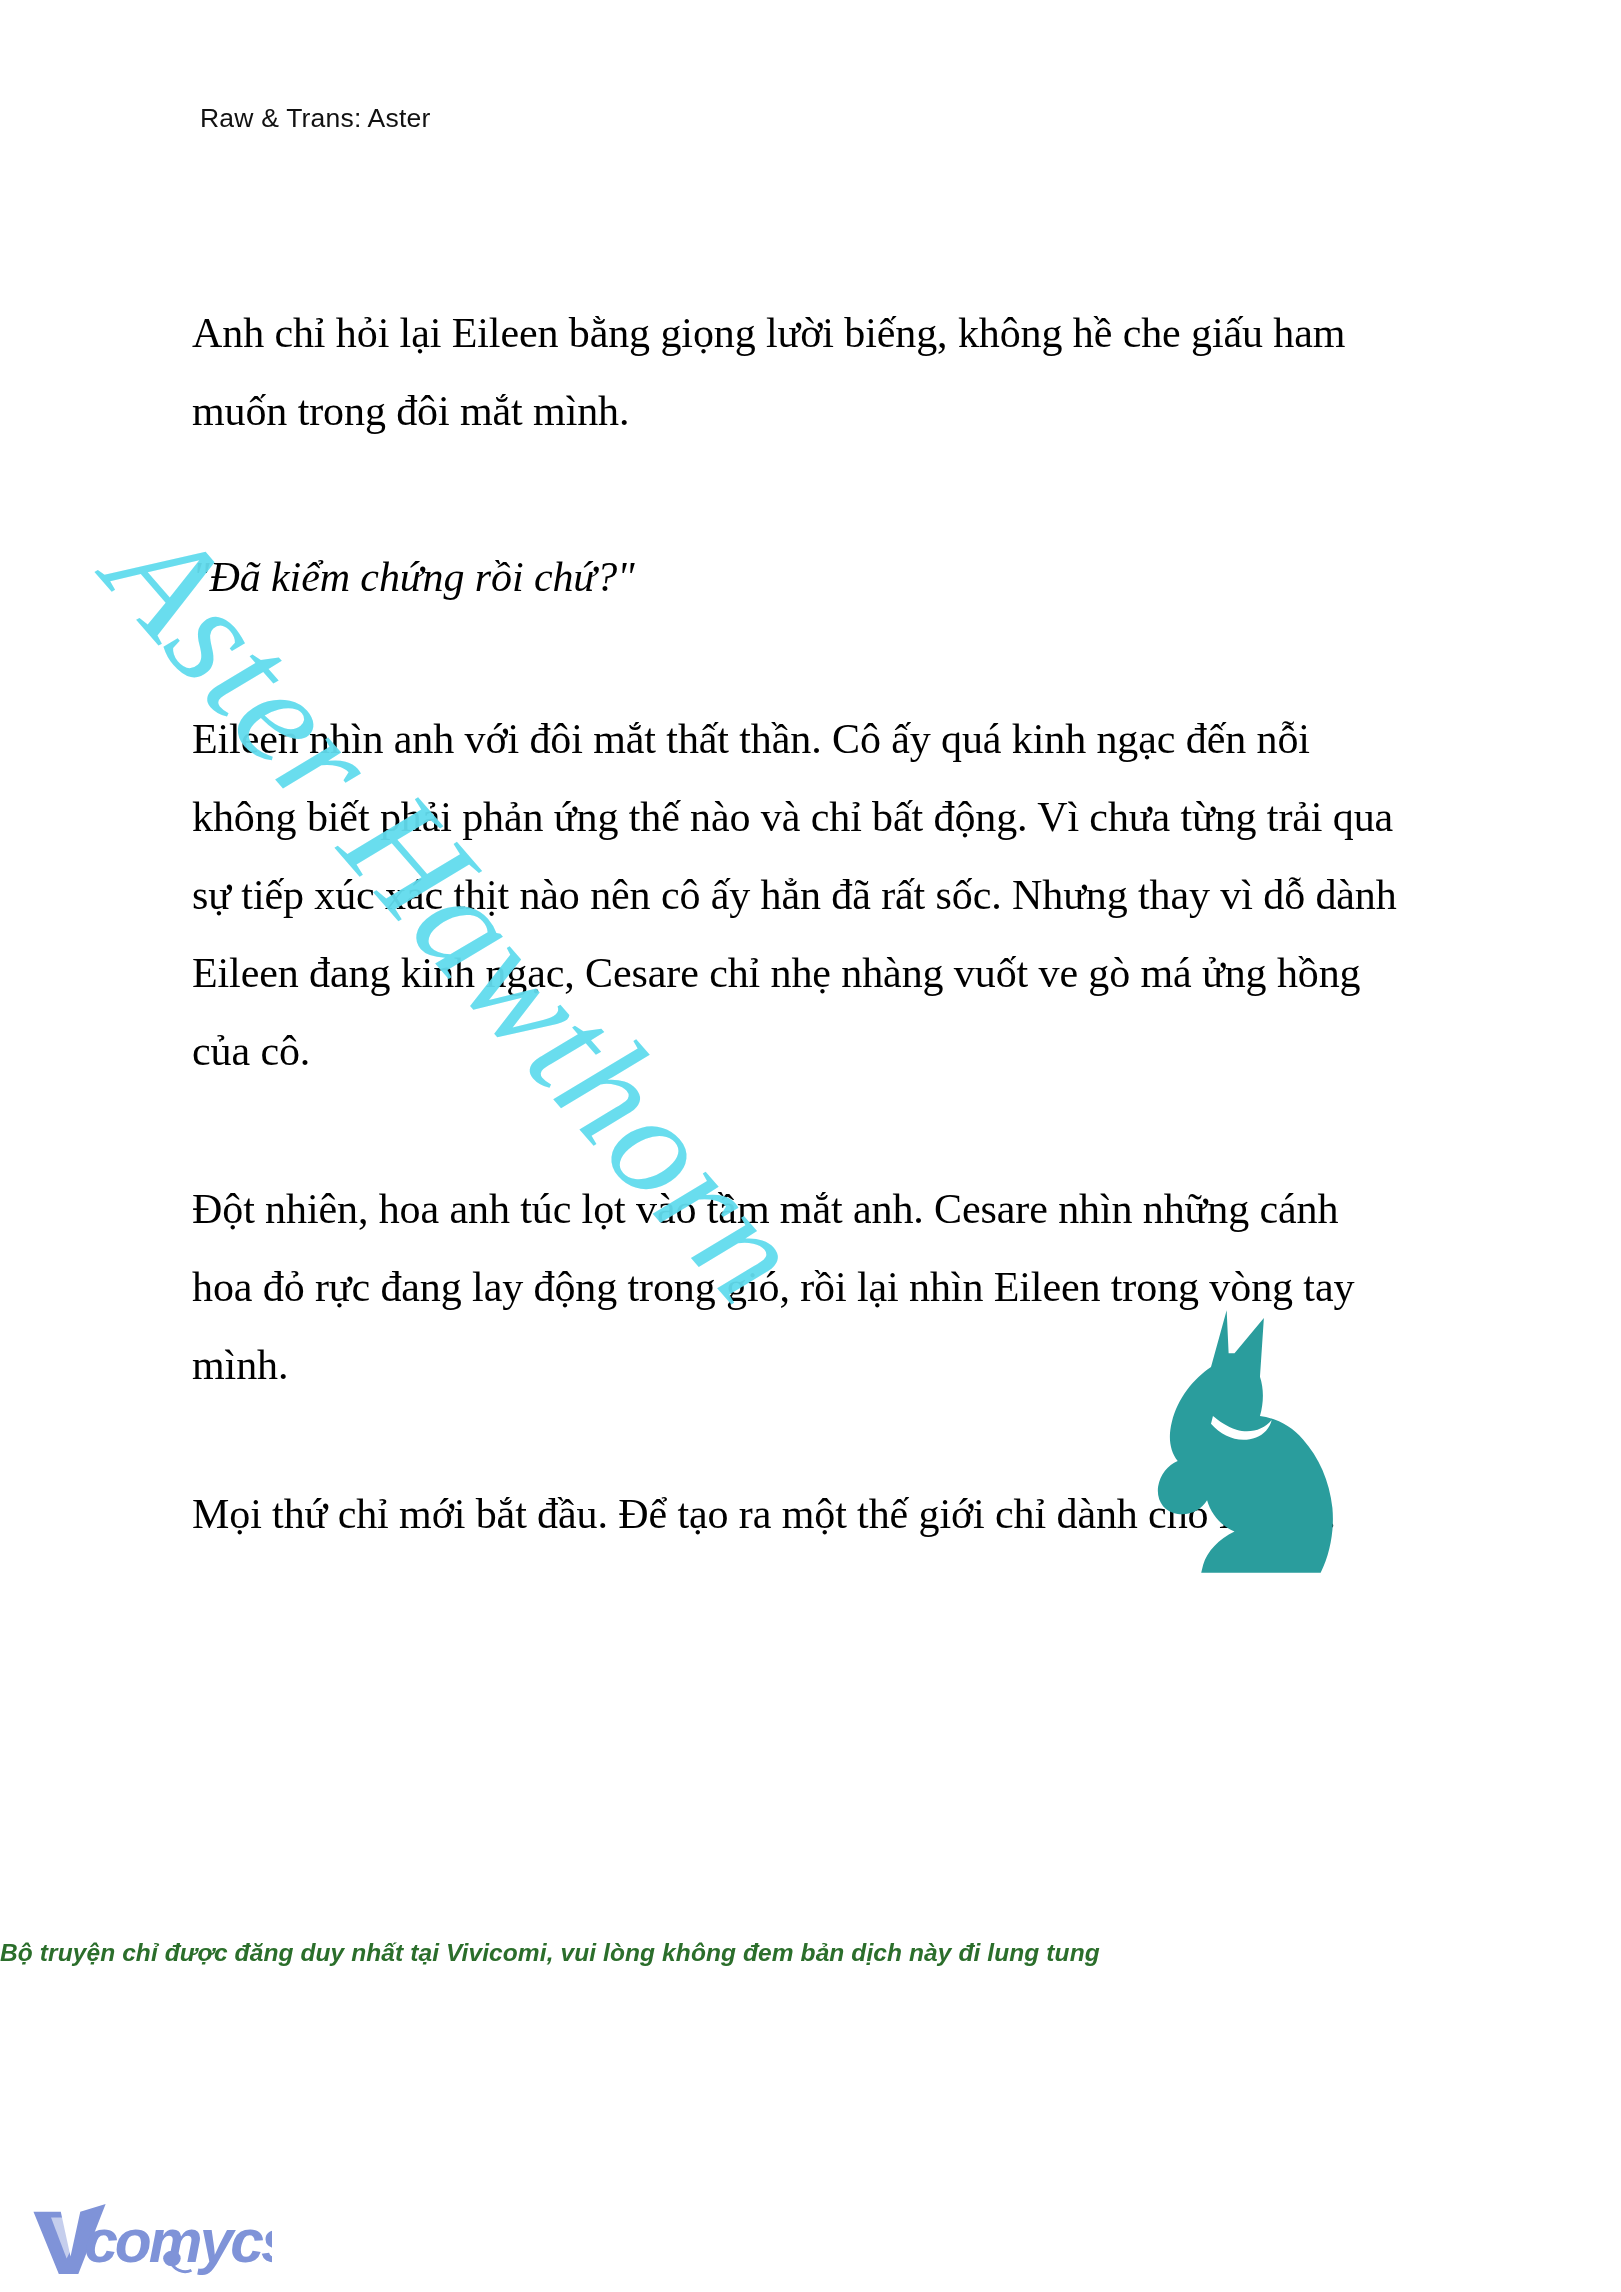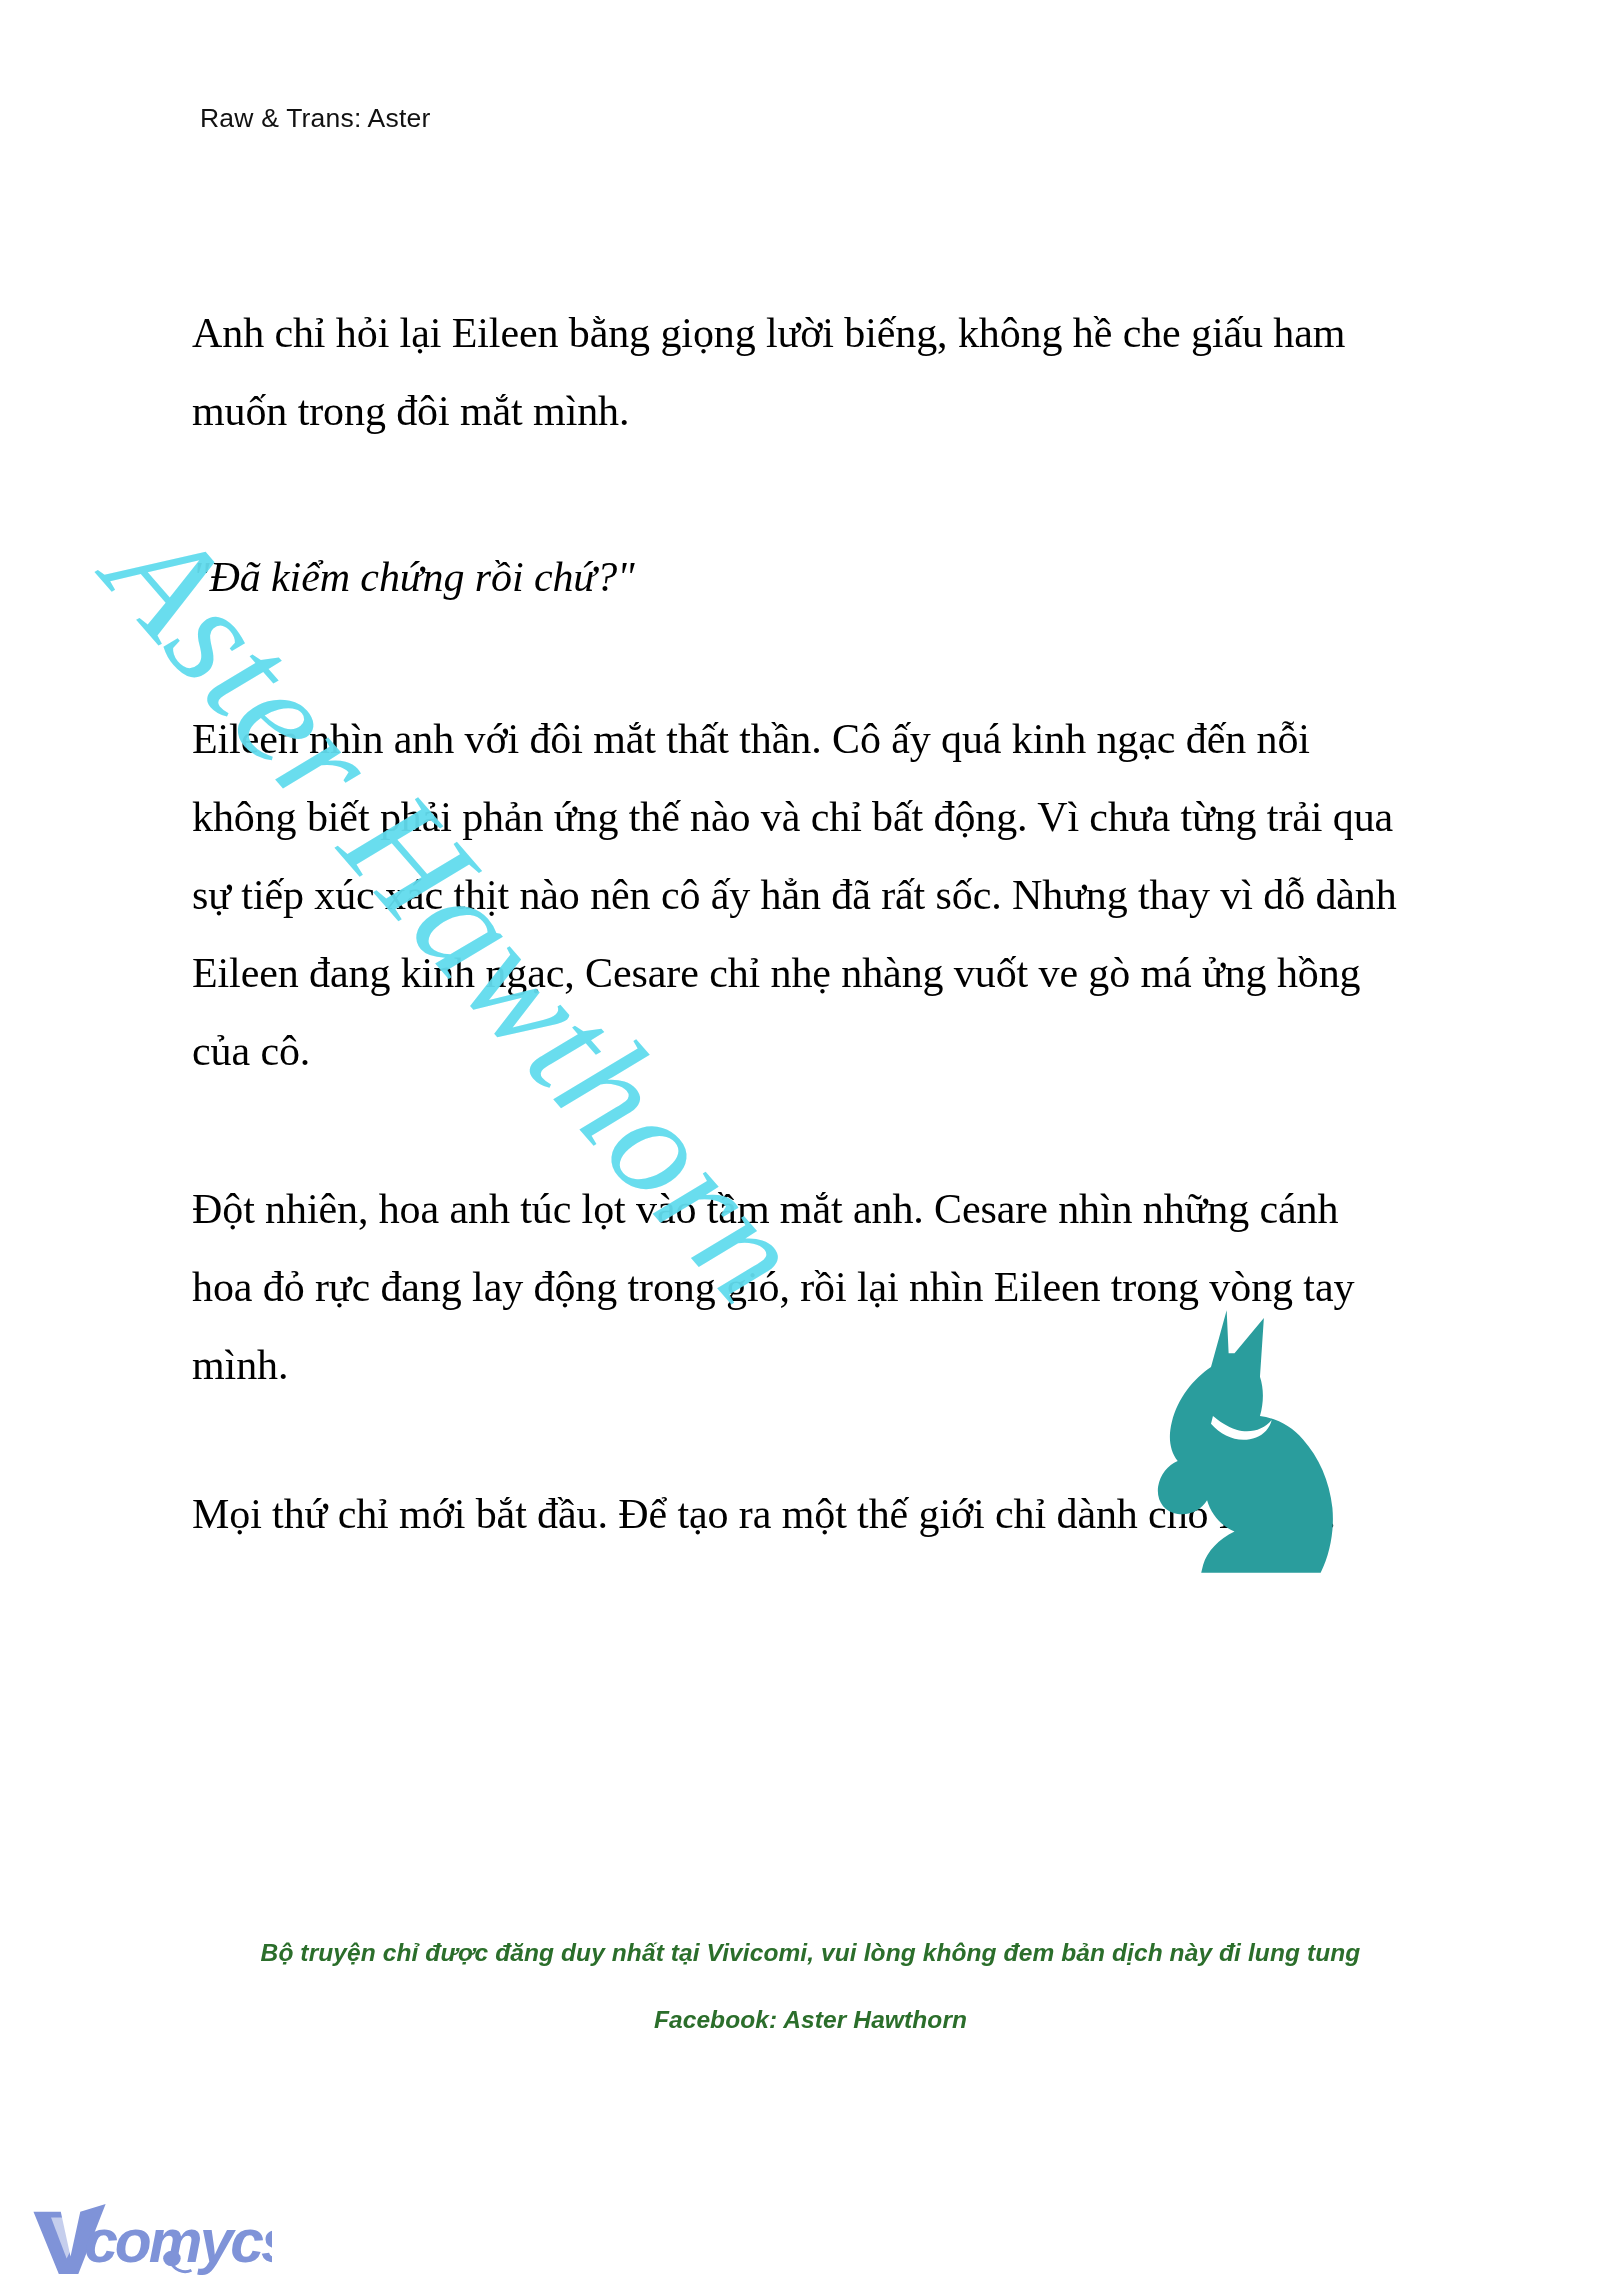"Bộ truyện chỉ được đăng" .footer-note { text-align: center -> left }
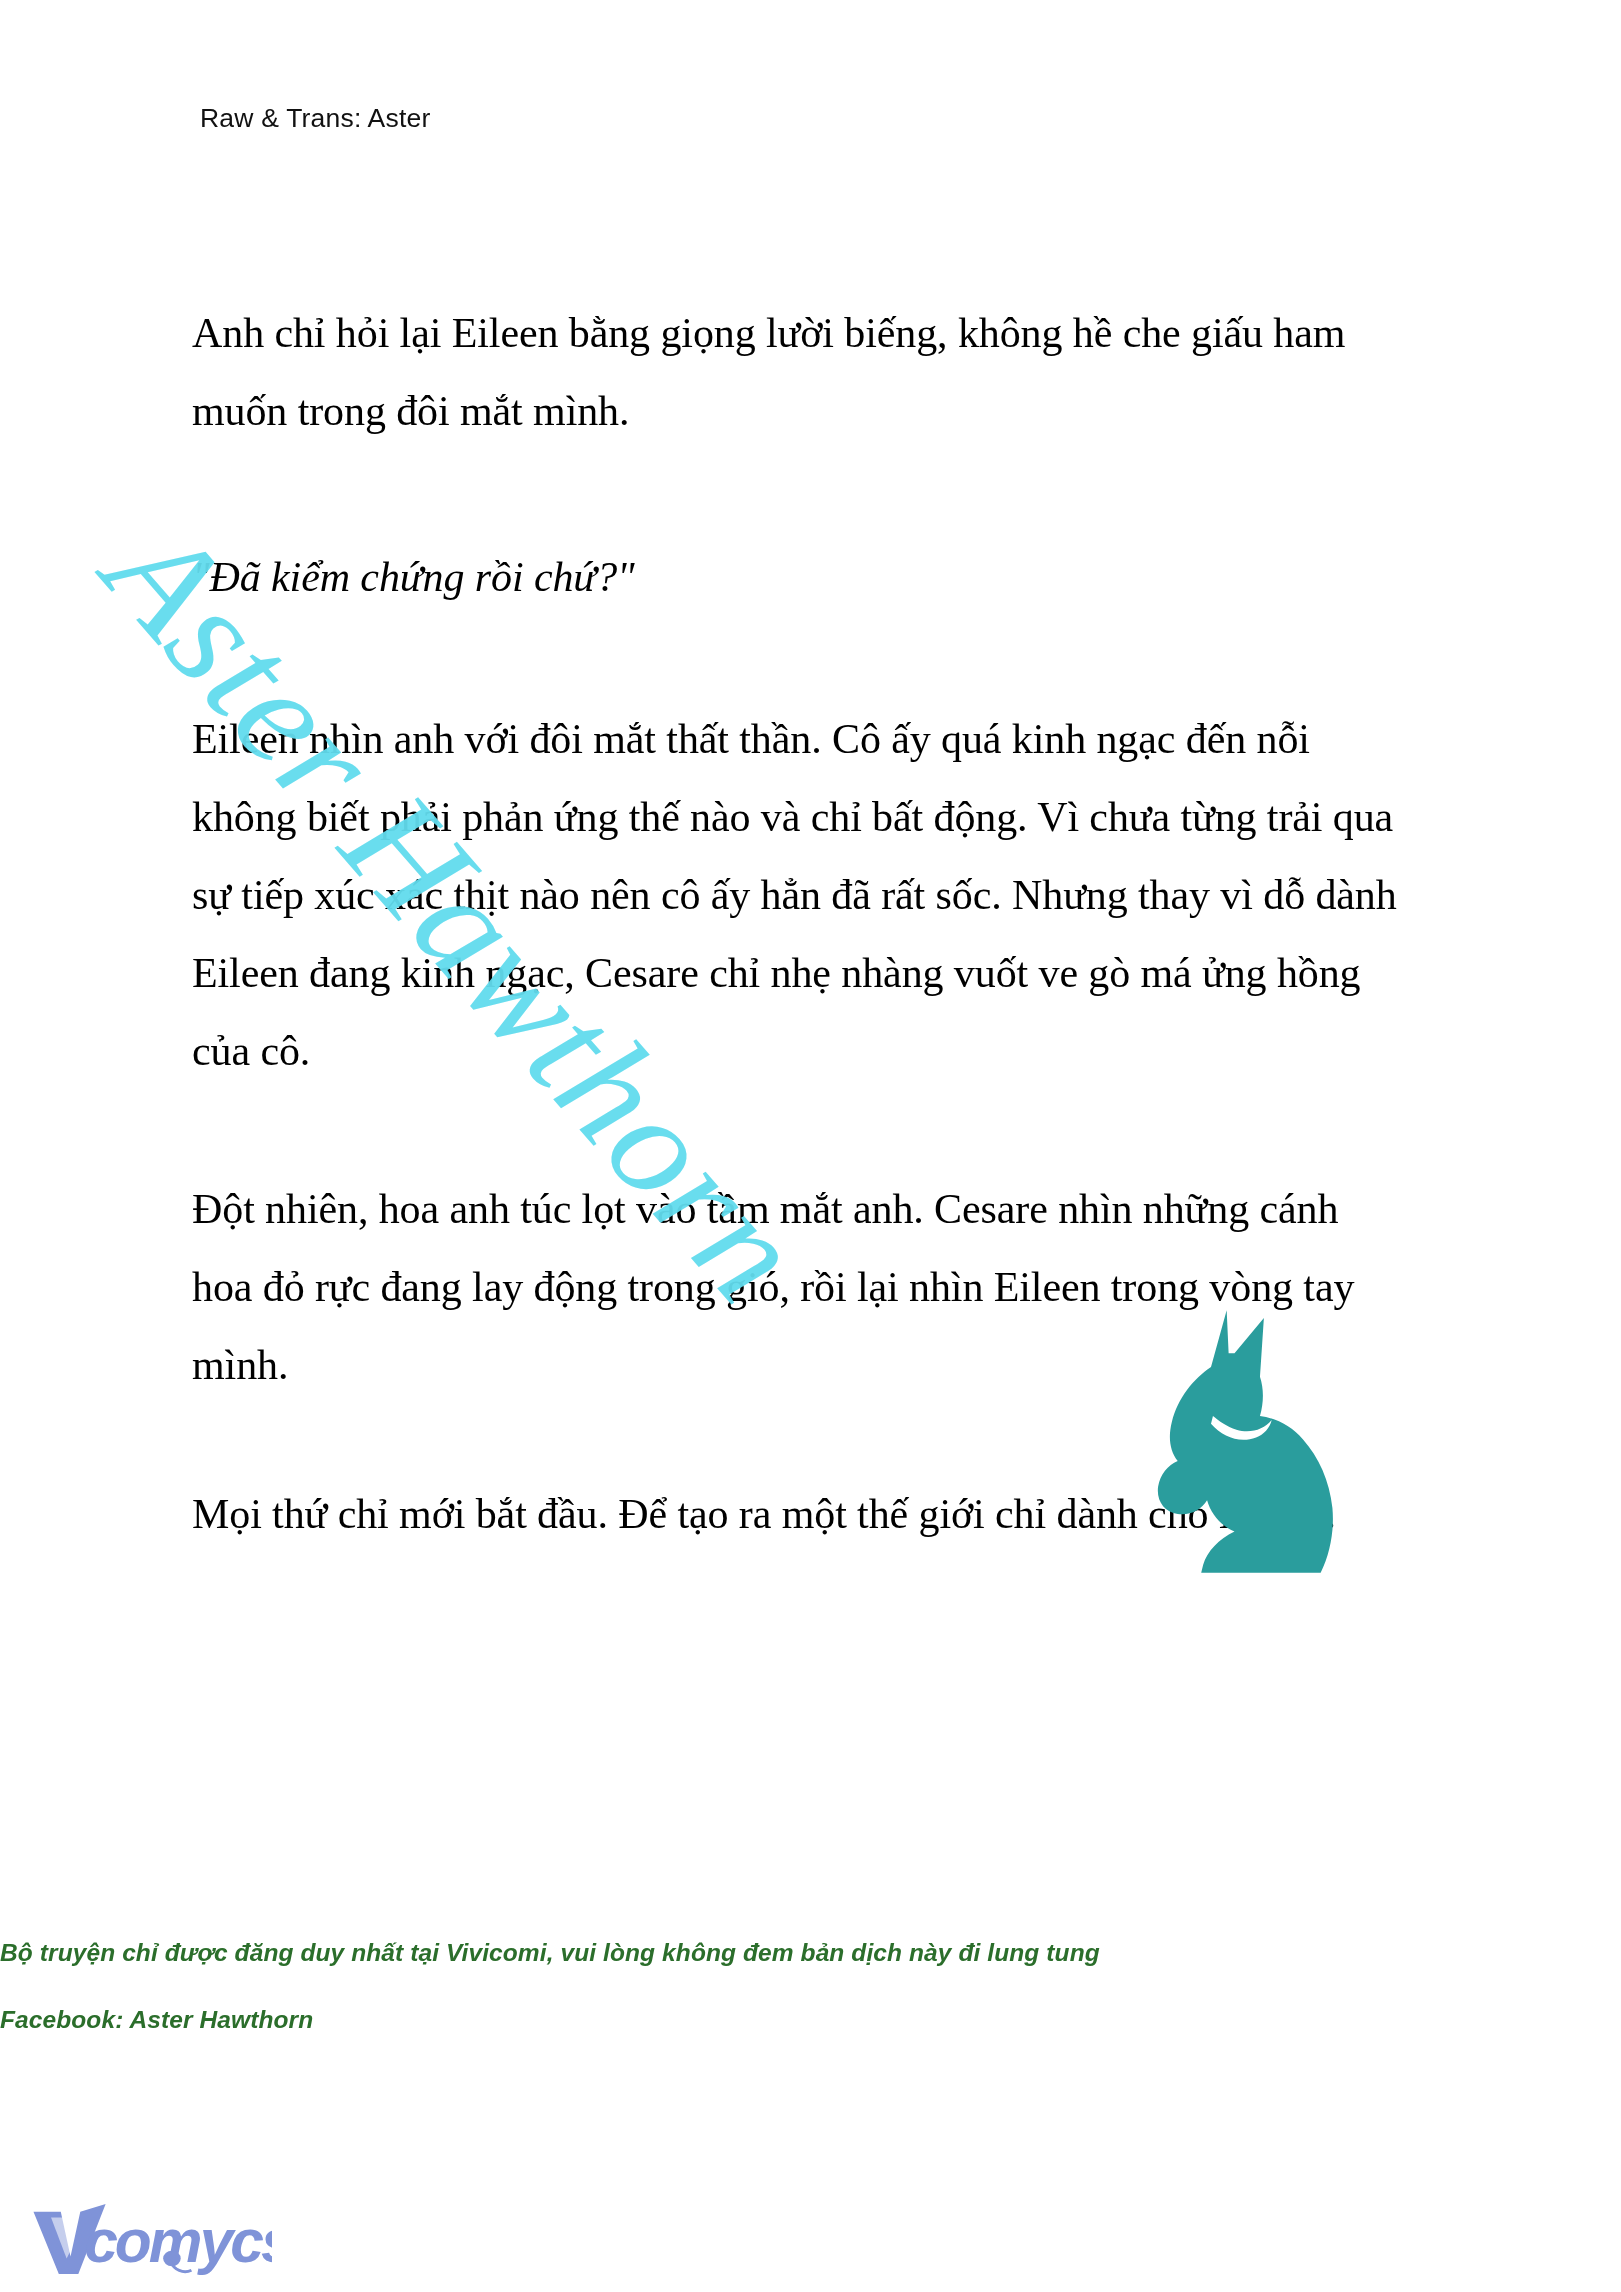"Facebook: Aster Hawthorn" div.footer-line { html: <div>Facebook: Aster Hawthorn</div> -> none }
